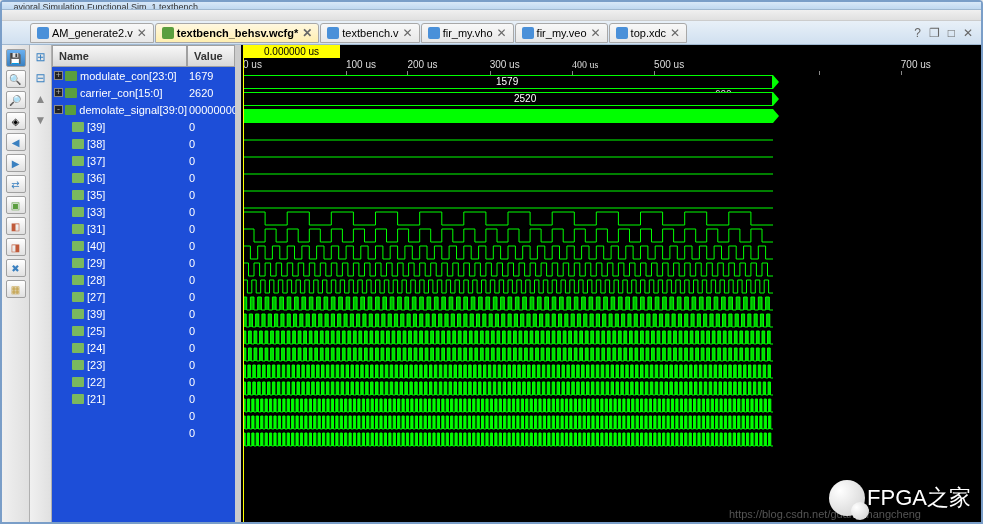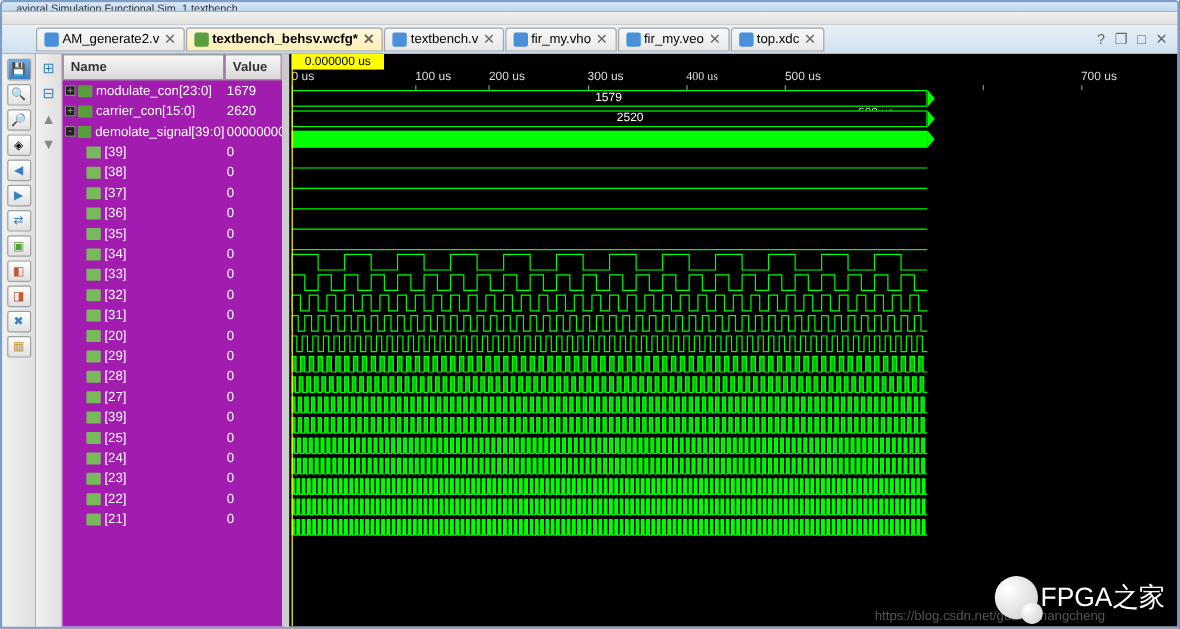"Name" .sigpanel { background: #a21caf -> #1d4ed8 }
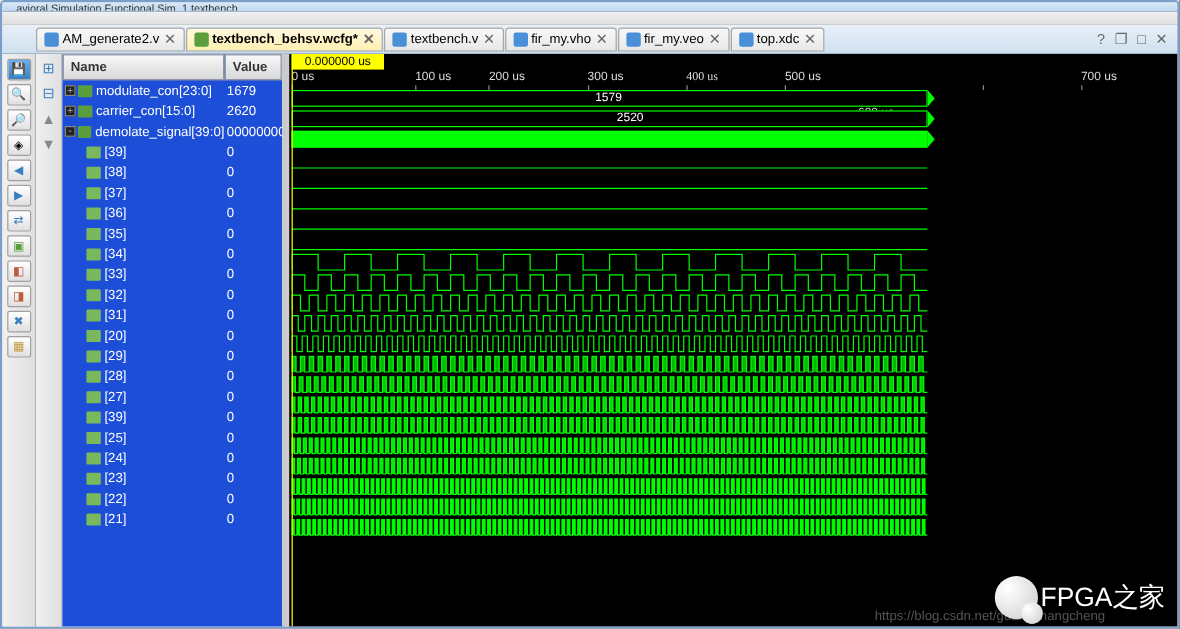"0.000000 us" .cursor-label { padding: 1px 11px -> 1px 21px }
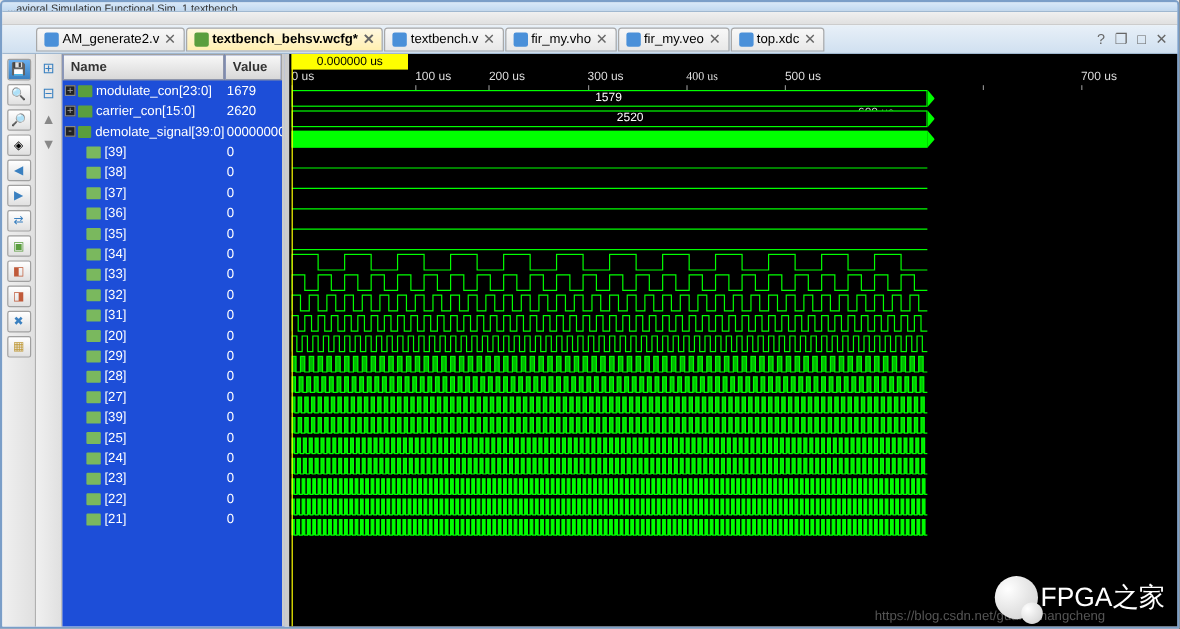"[34]" div.row { html: <div> <span></span> <span>[34]</span> </div> -> none }
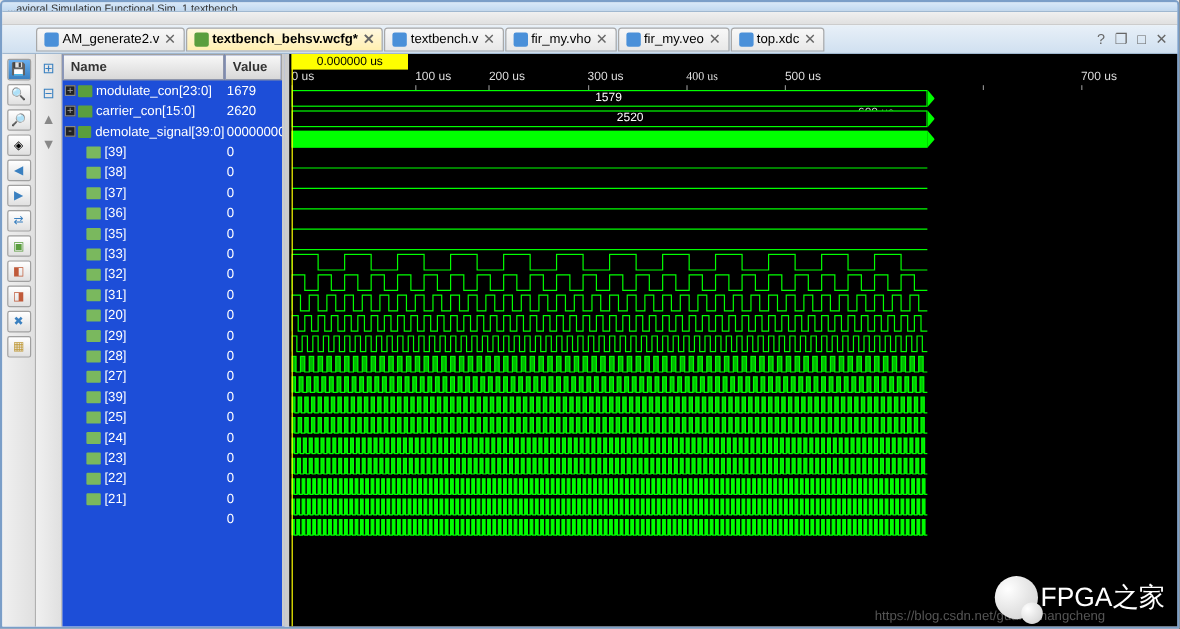"[32]" div.row { html: <div> <span></span> <span>[32]</span> </div> -> none }
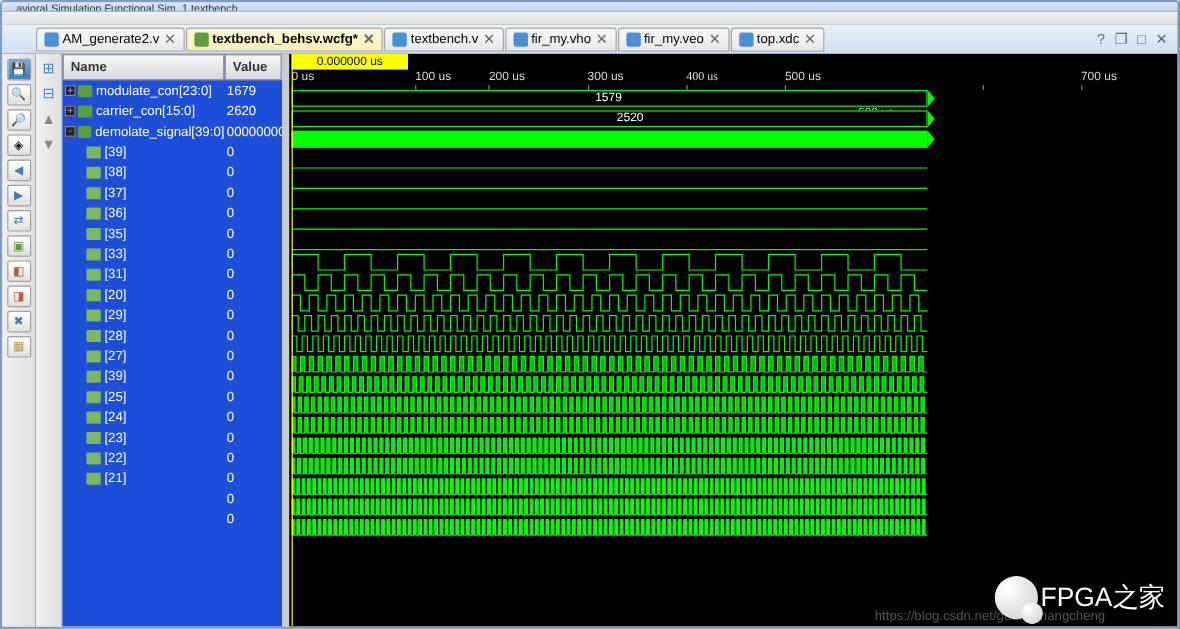"[20]" span { text: 20 -> 40 }
